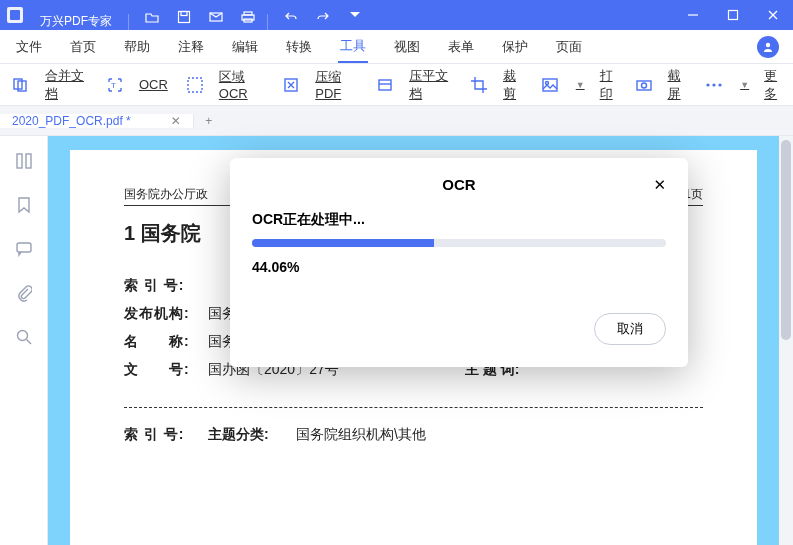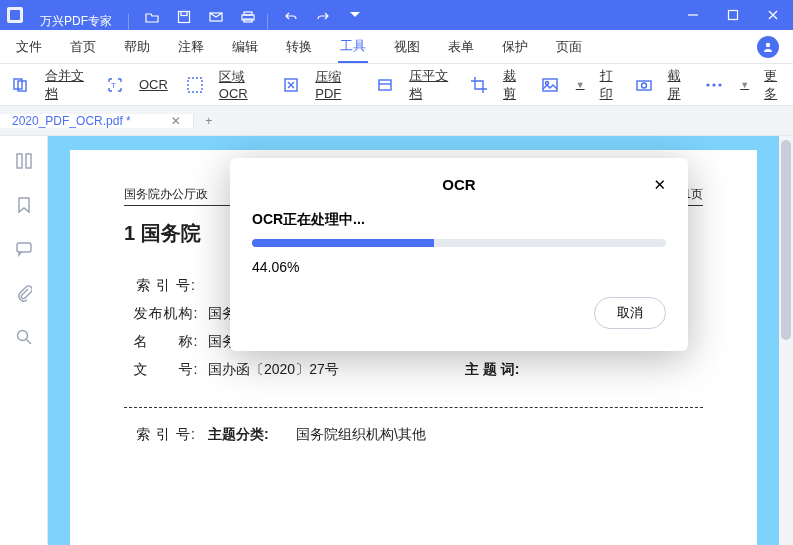"44.06%" .modal .pct { font-weight: normal -> bold; margin-bottom: 22px -> 38px }
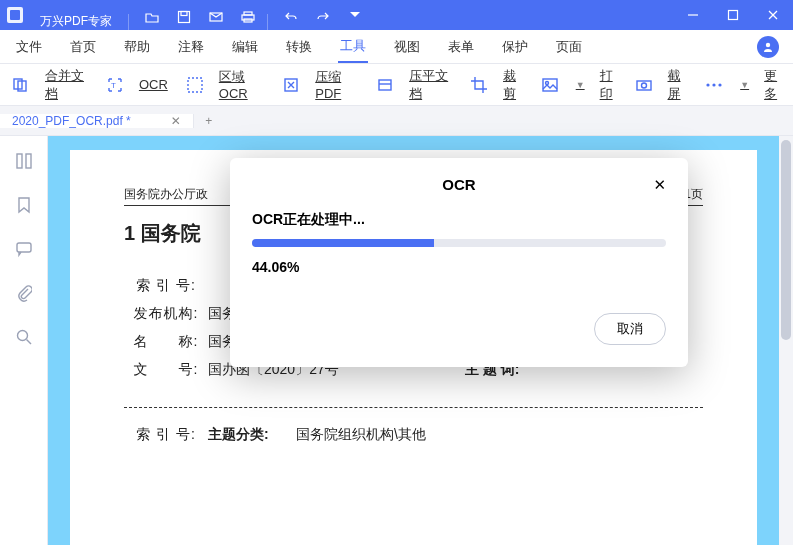"索 引 号:" .fieldrow .lab { font-weight: normal -> bold; text-align: center -> none }
